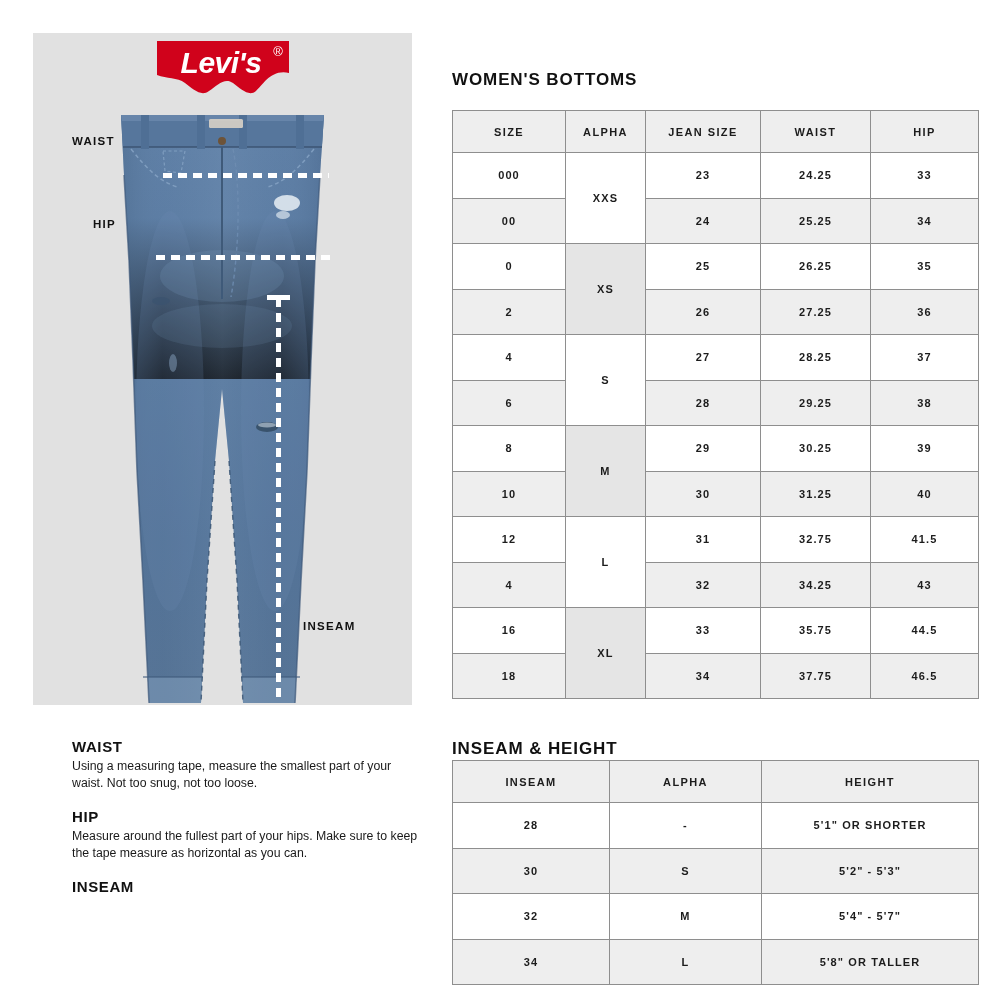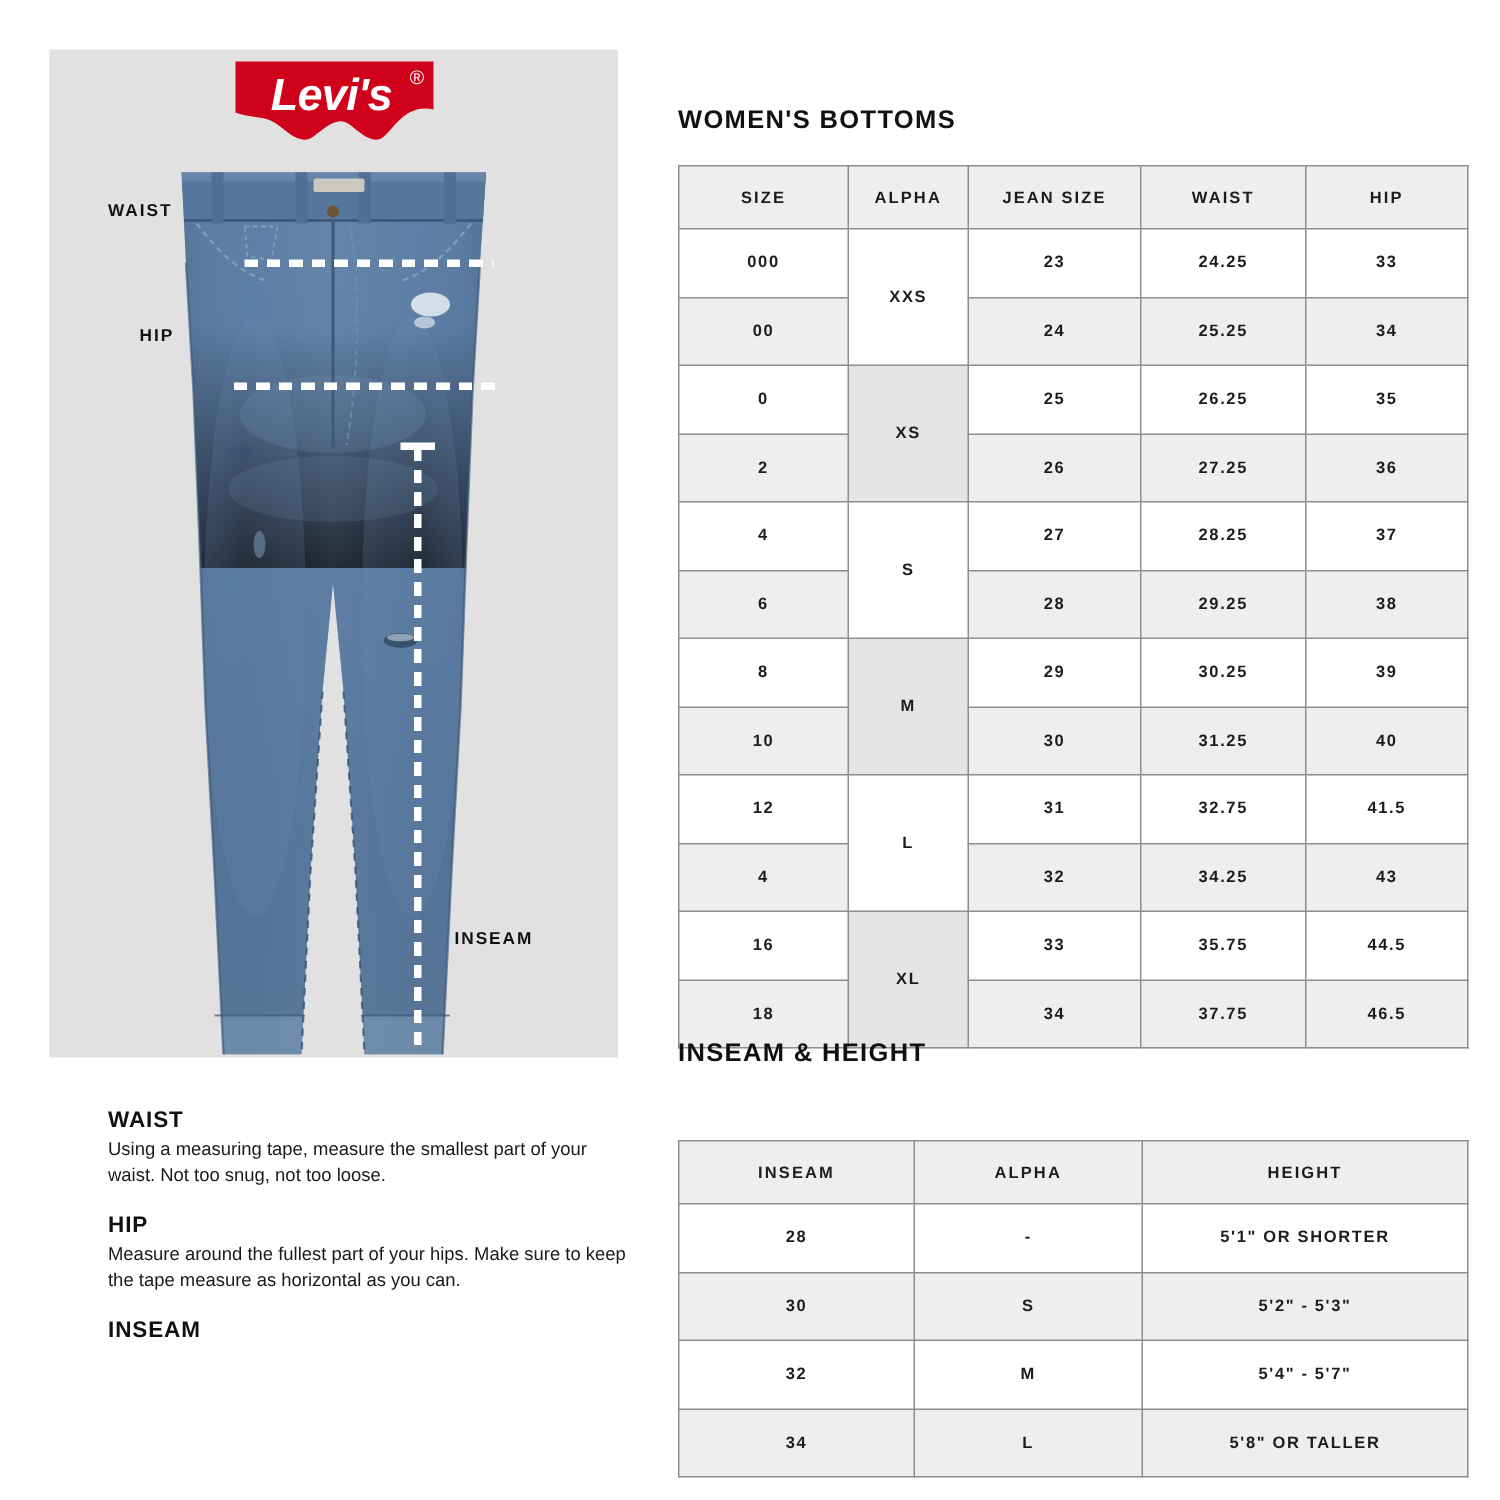"INSEAM & HEIGHT" #title-inseam { top: 692px -> 739px }
